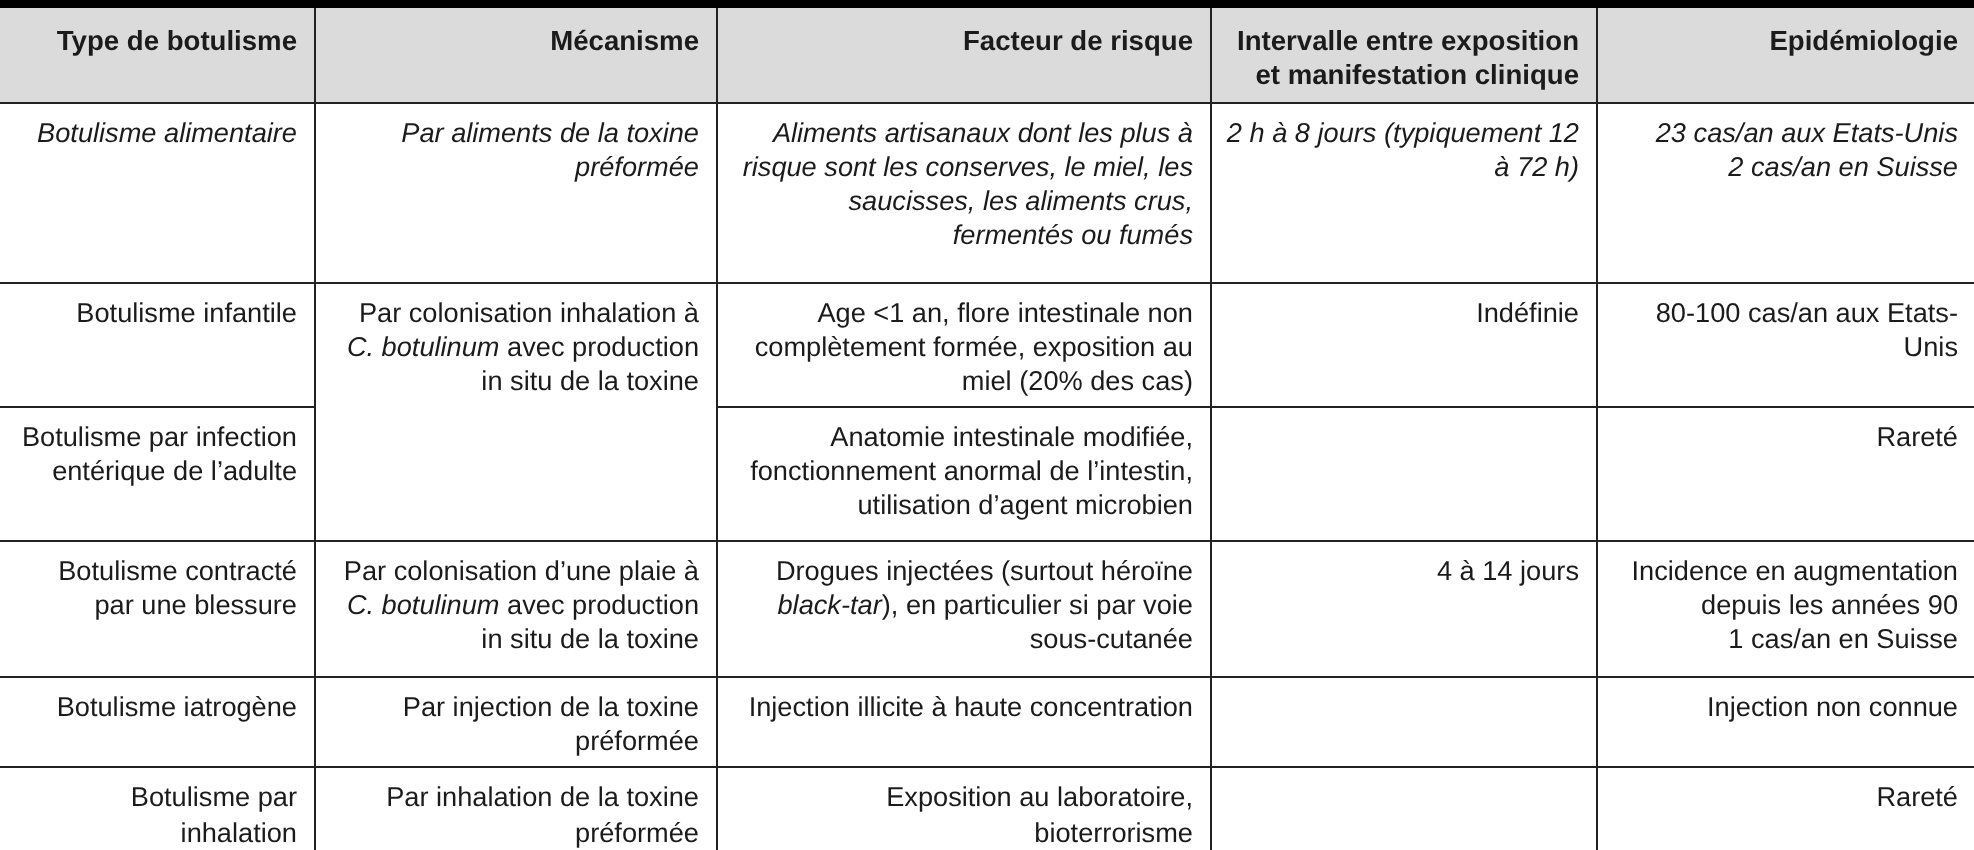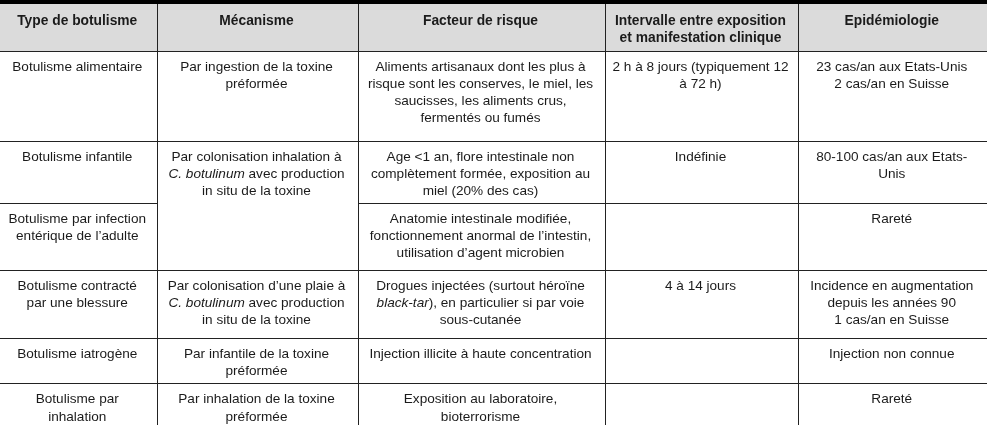"Type de botulisme" .tbl th, .tbl td { text-align: center -> right }
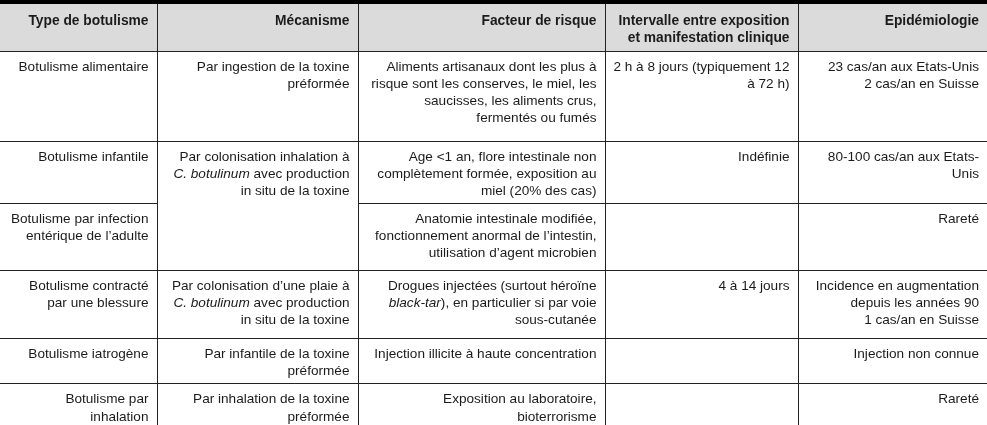"Botulisme alimentaire" tr.r1 { font-style: none -> italic }
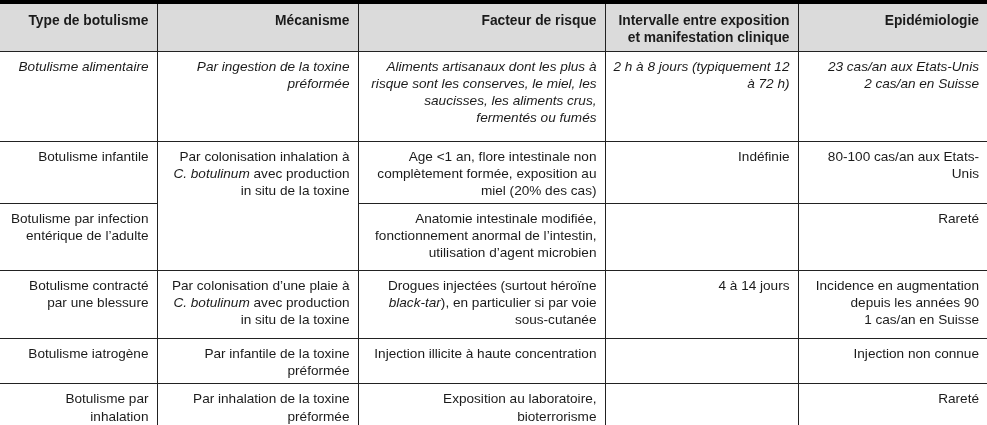"Par ingestion de la toxine" td { text: ingestion -> aliments }
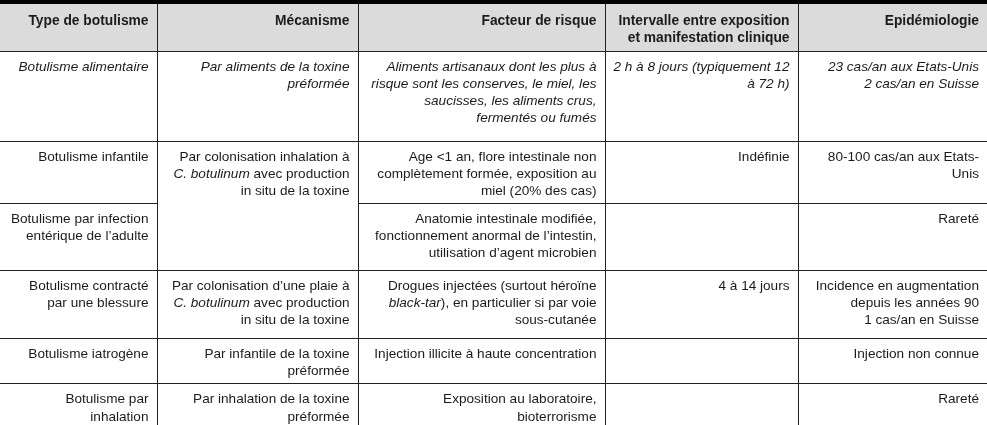"Par infantile de la toxine" td { text: infantile -> injection }
